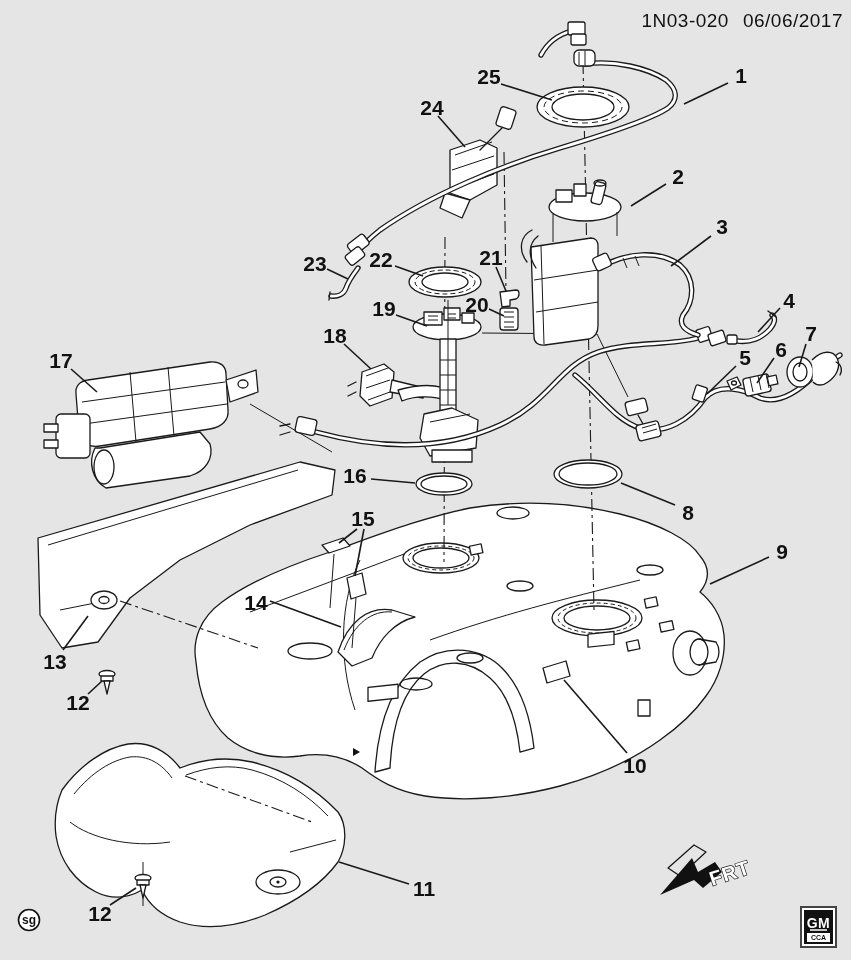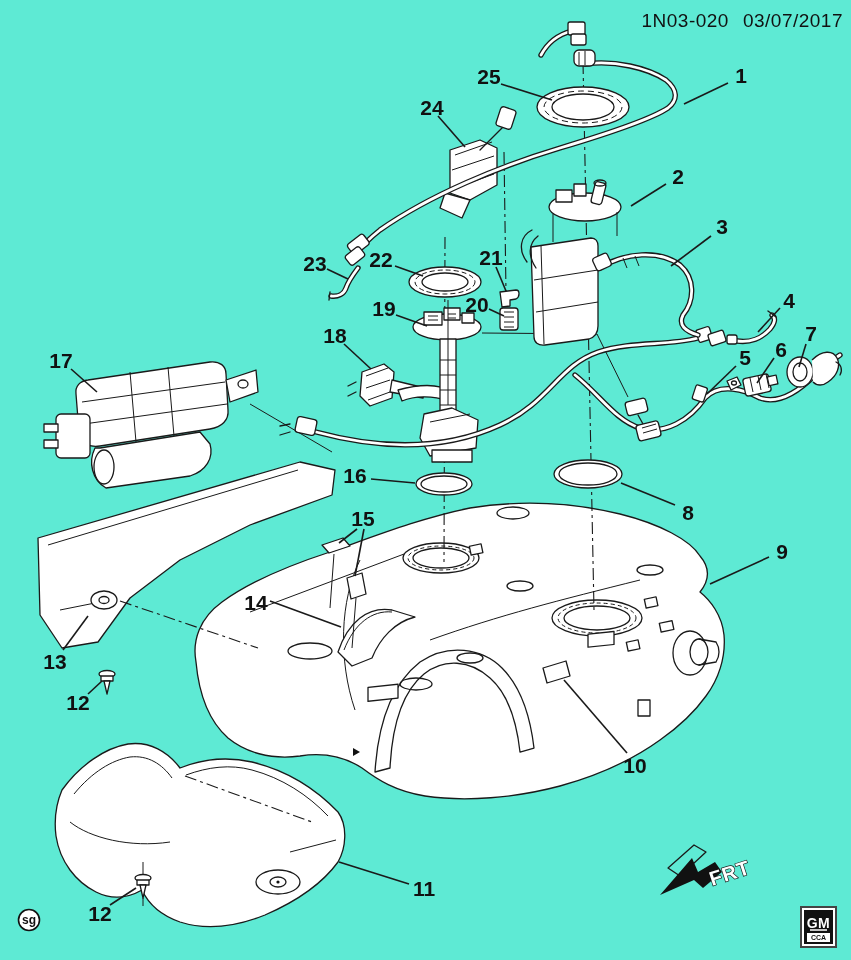"1N03-020" #page { background: #5eead4 -> #e5e5e5 }
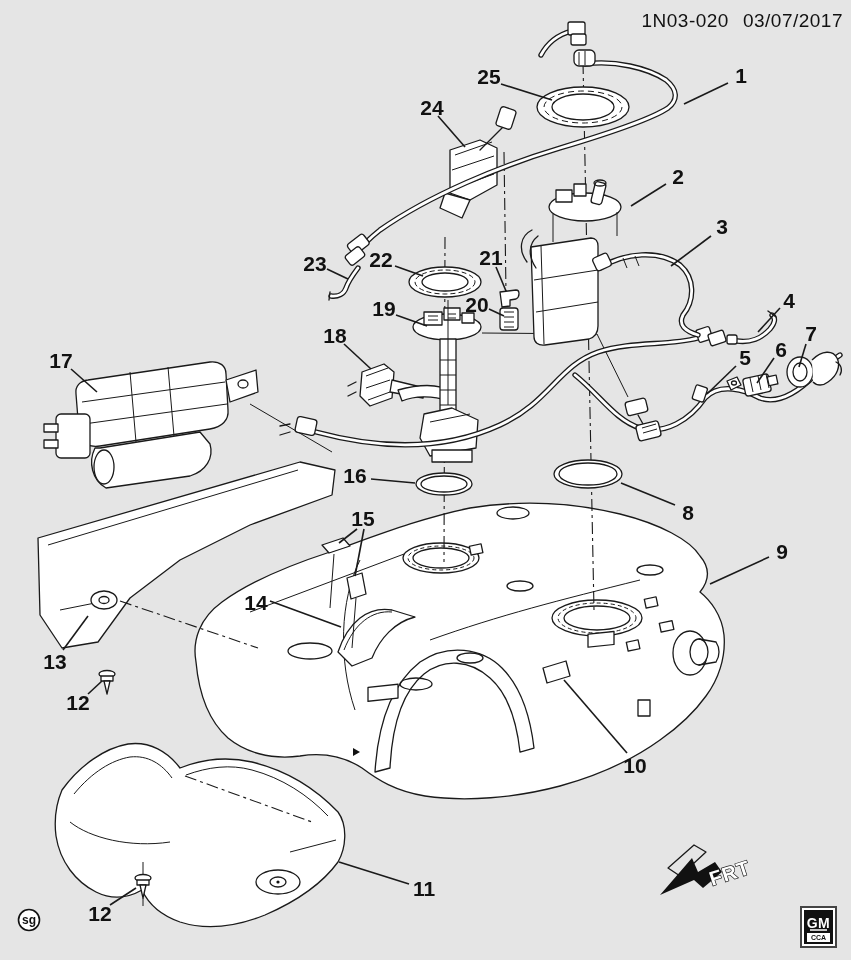"03/07/2017" span { text: 03/07/2017 -> 06/06/2017 }
